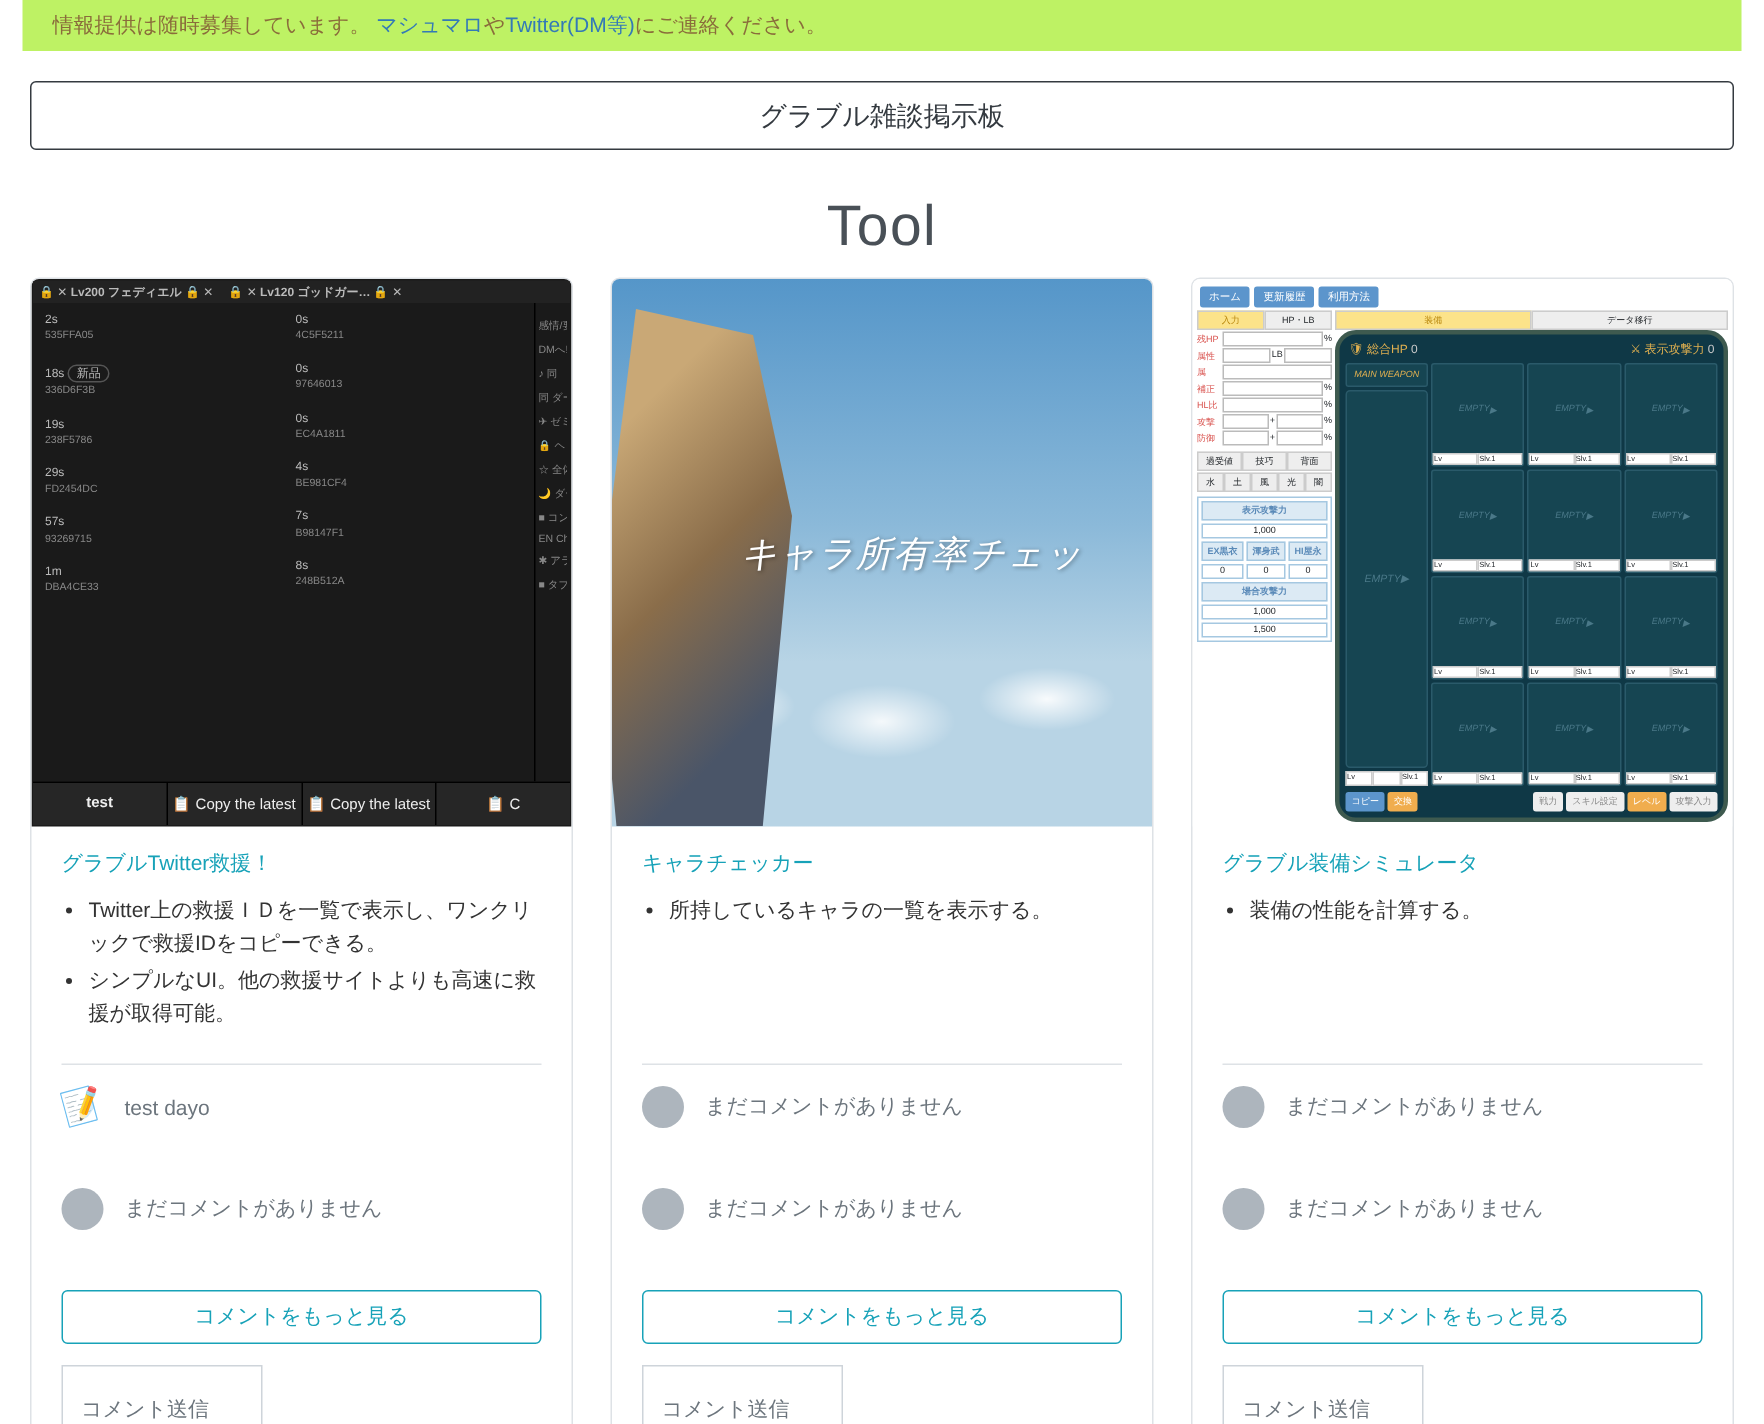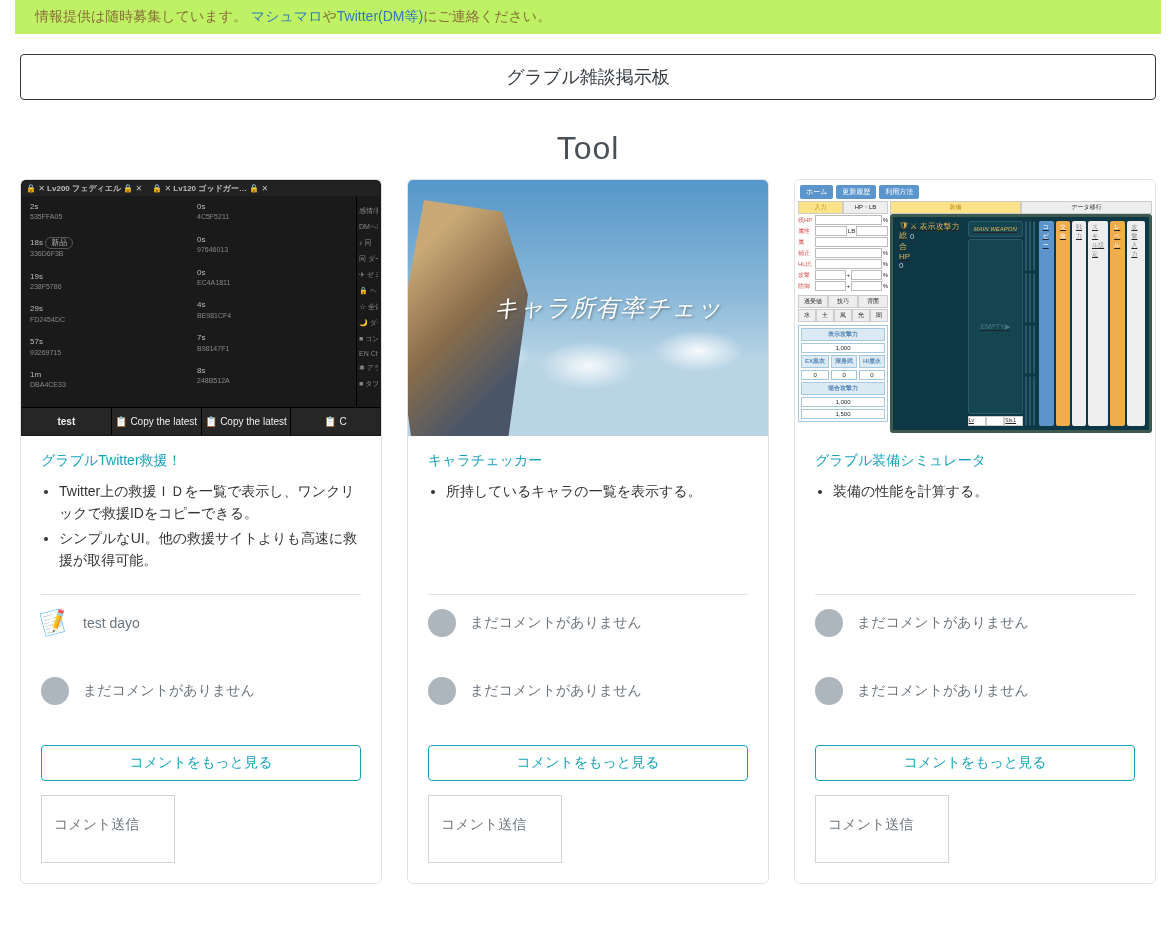"Tool" .section-title { font-size: 32px -> 38px }
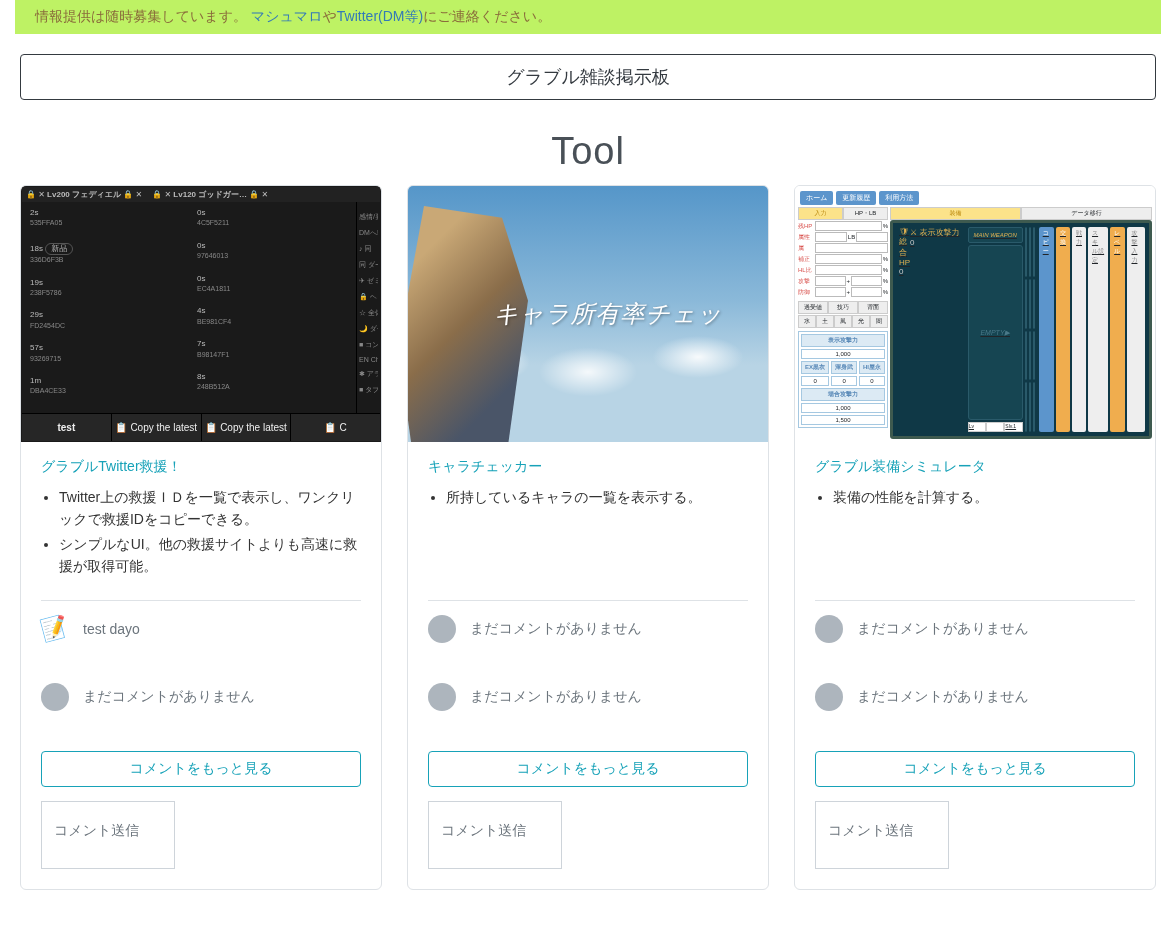"🔒 ✕ Lv200 フェディエル 🔒" .thumb { height: 256px -> 365px }
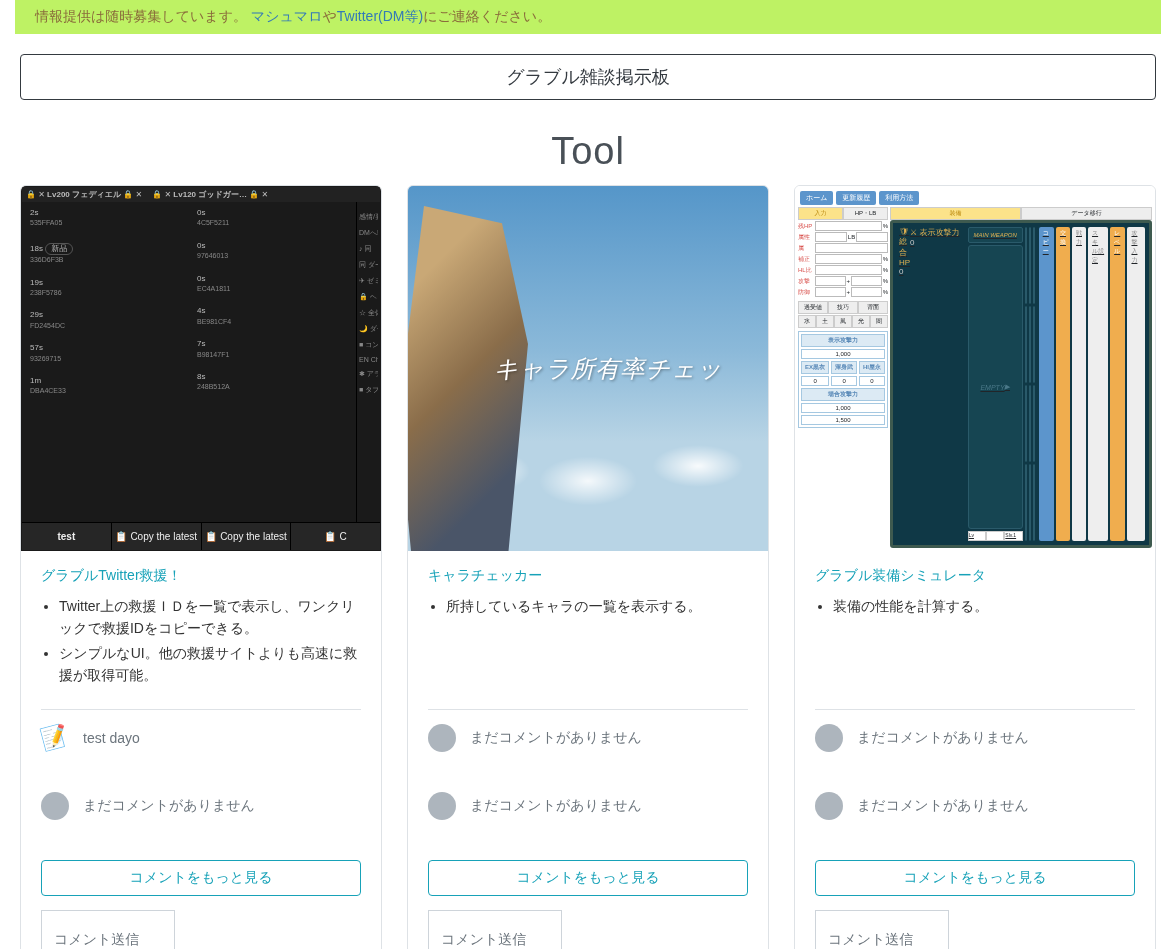"🛡 総合HP 0" .t3-right { border-radius: 3px -> 14px; flex-direction: row -> column; text-decoration: underline -> none }
